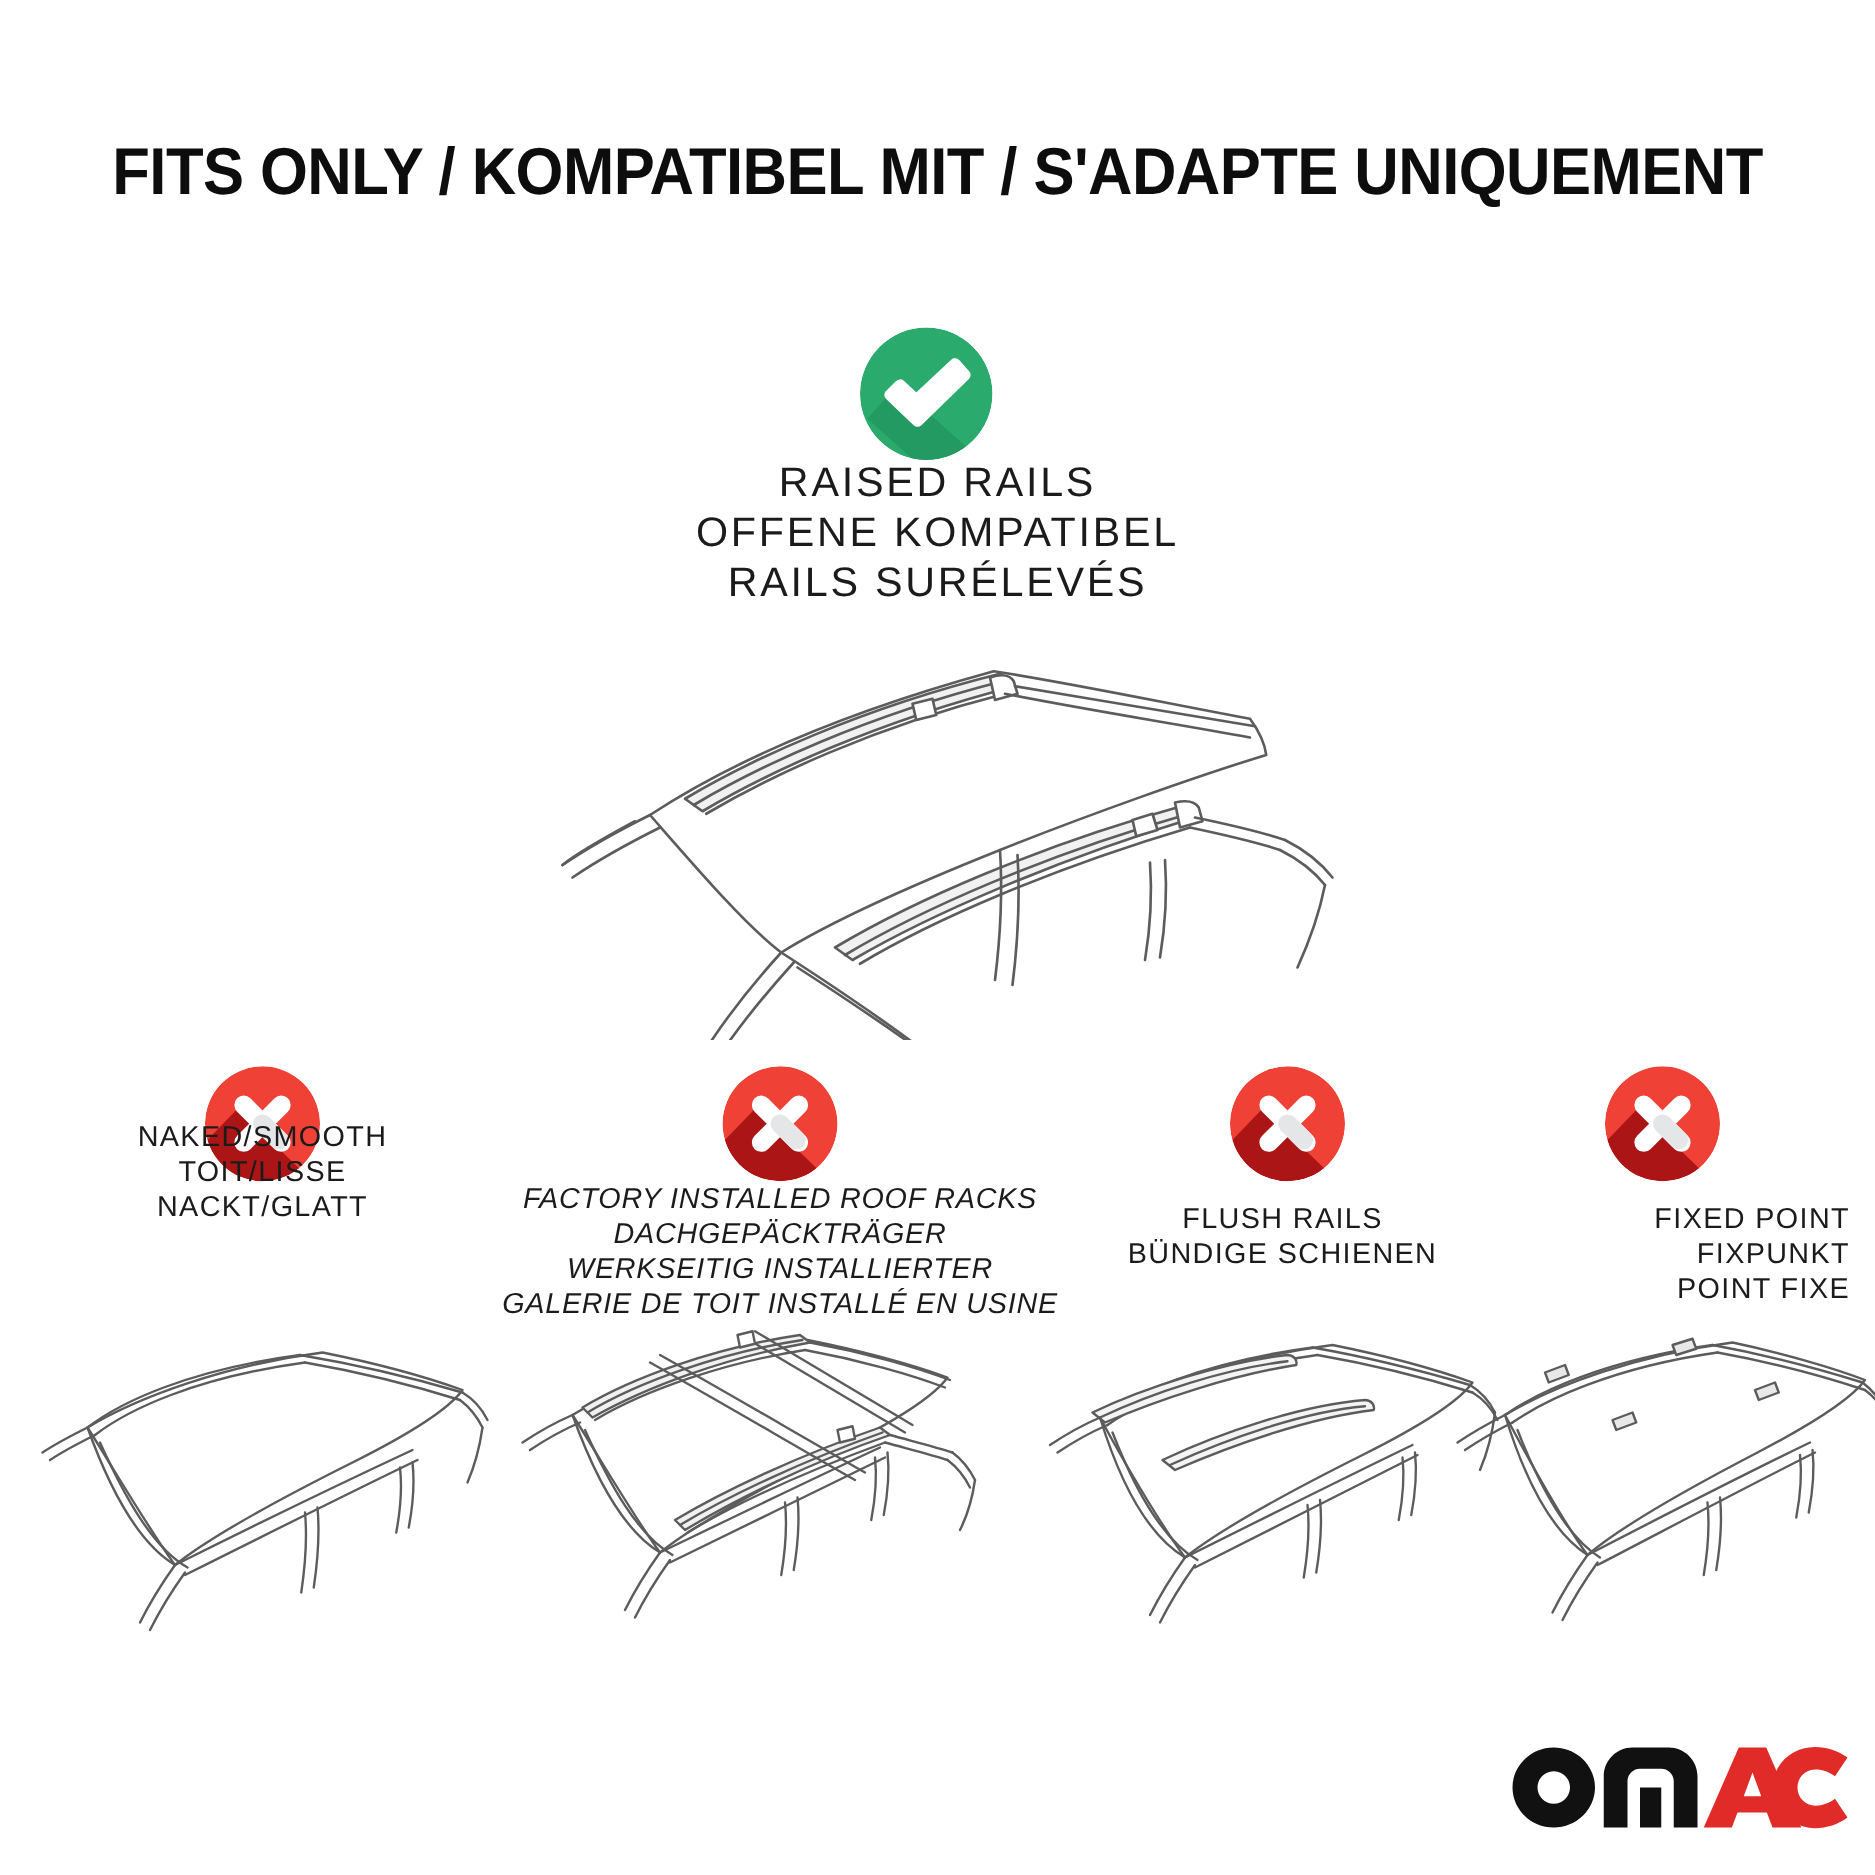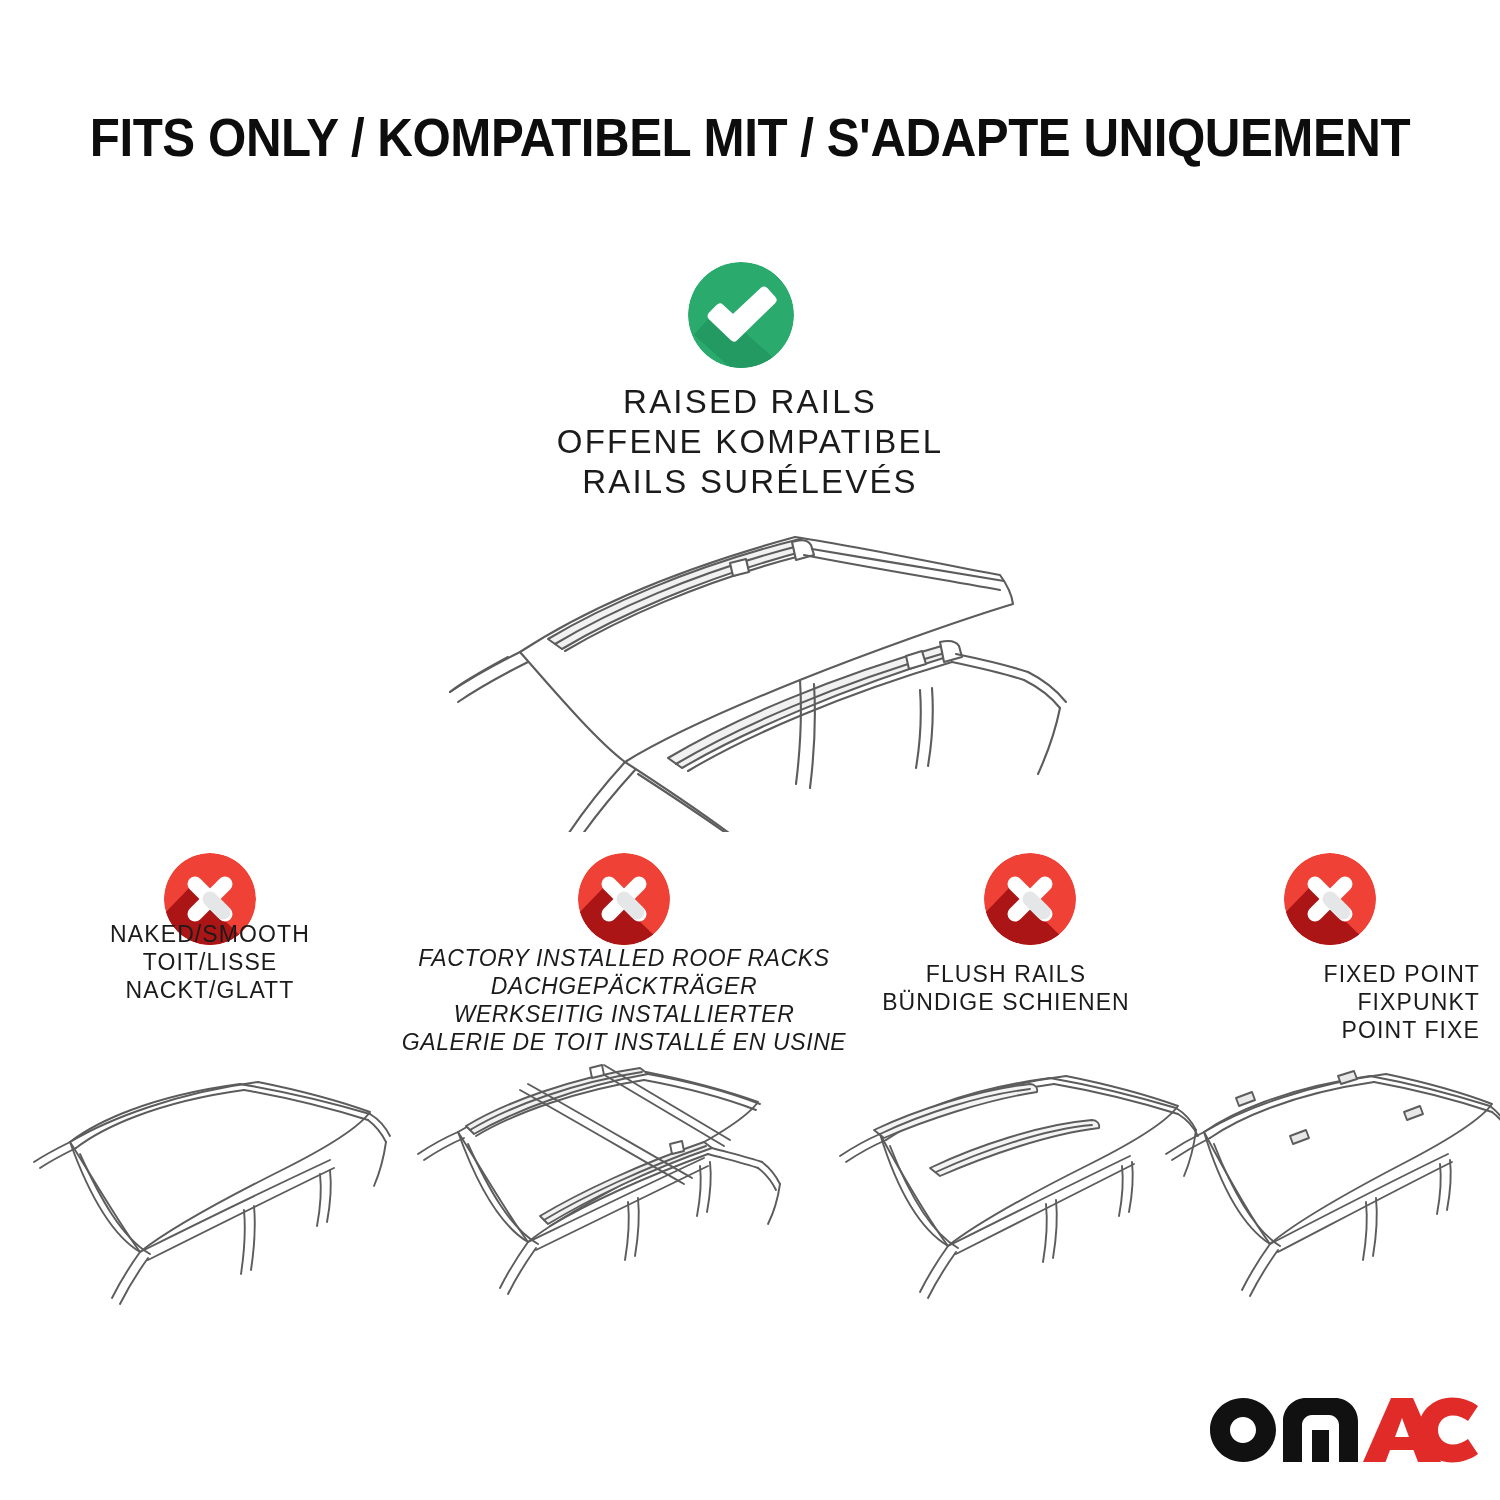"RAISED RAILS" div.caption { top: 382px -> 366px }
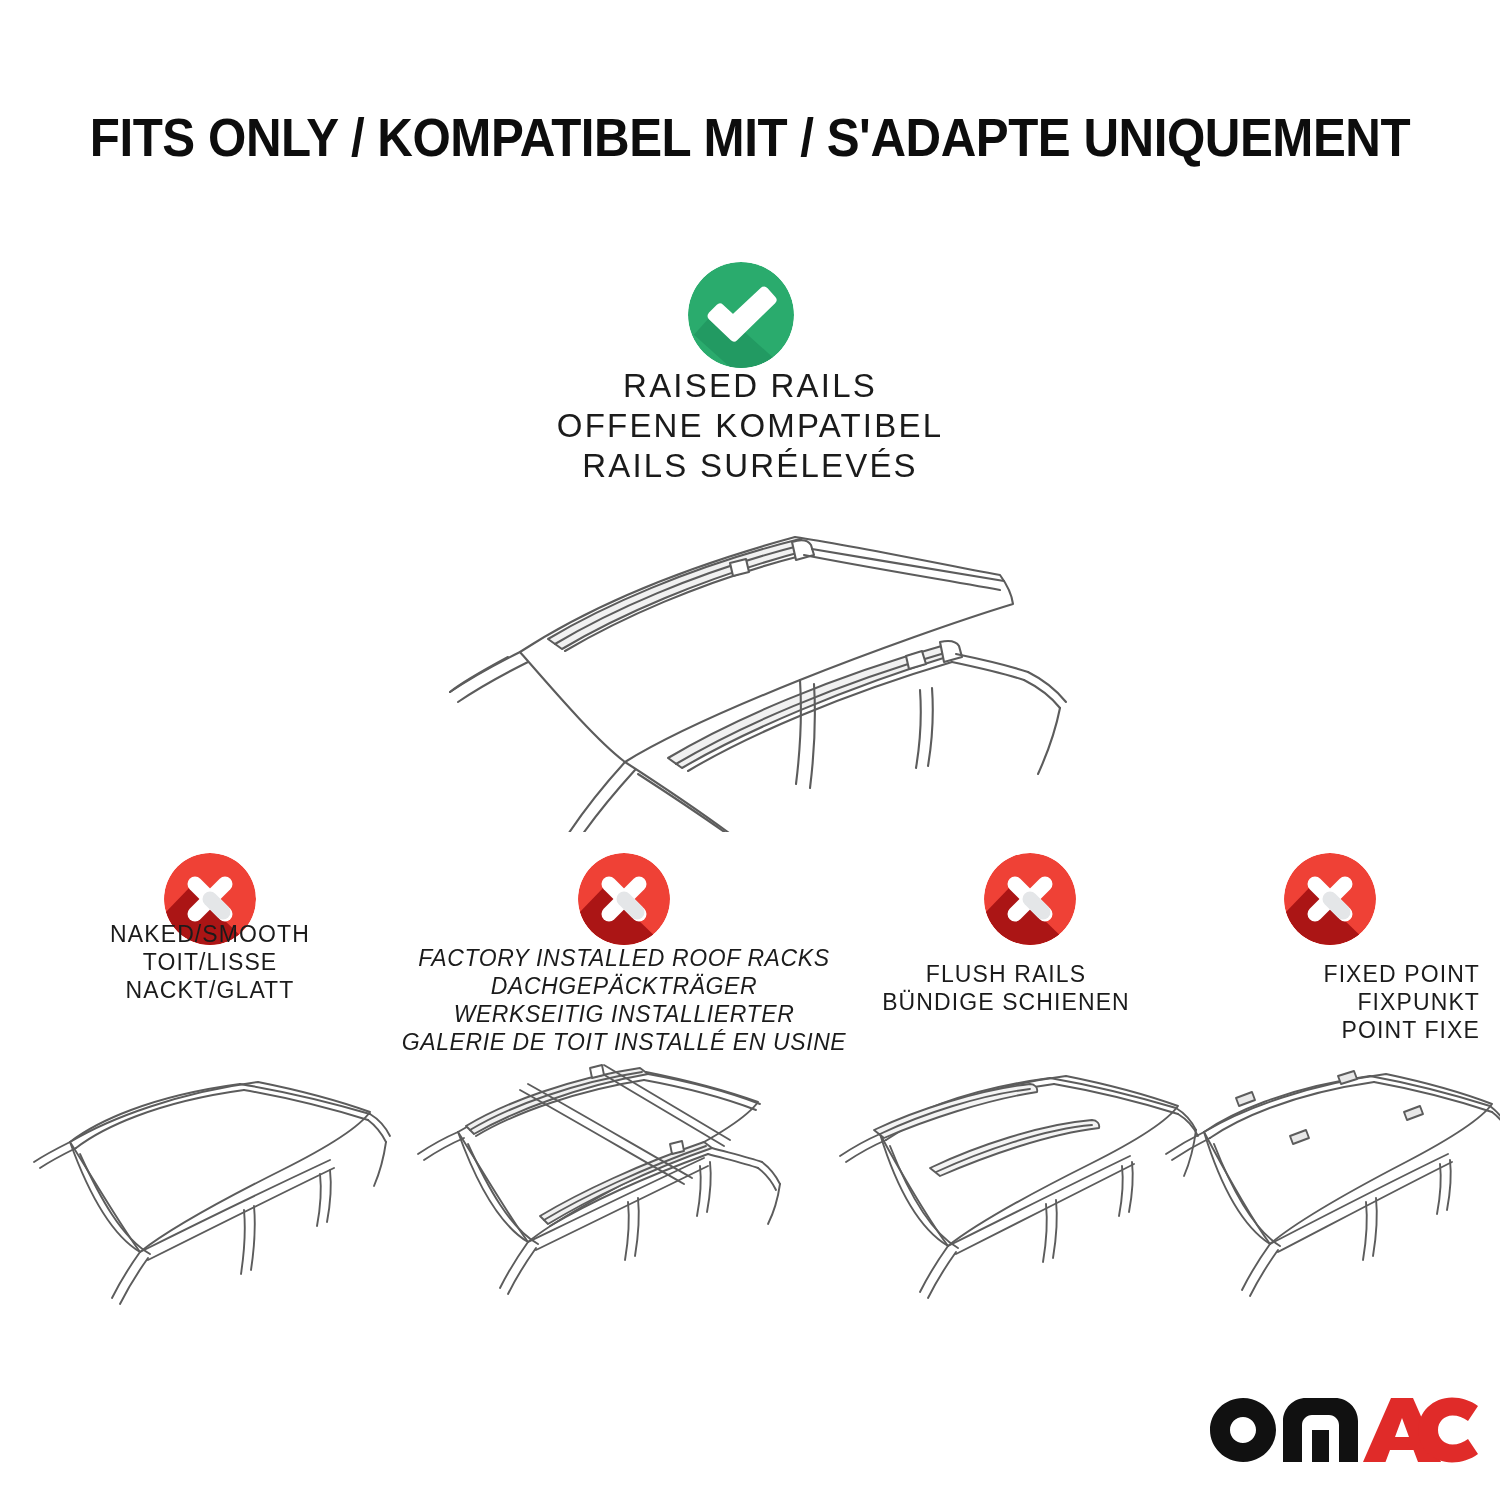"NAKED/SMOOTH" div.caption { top: 920px -> 895px }
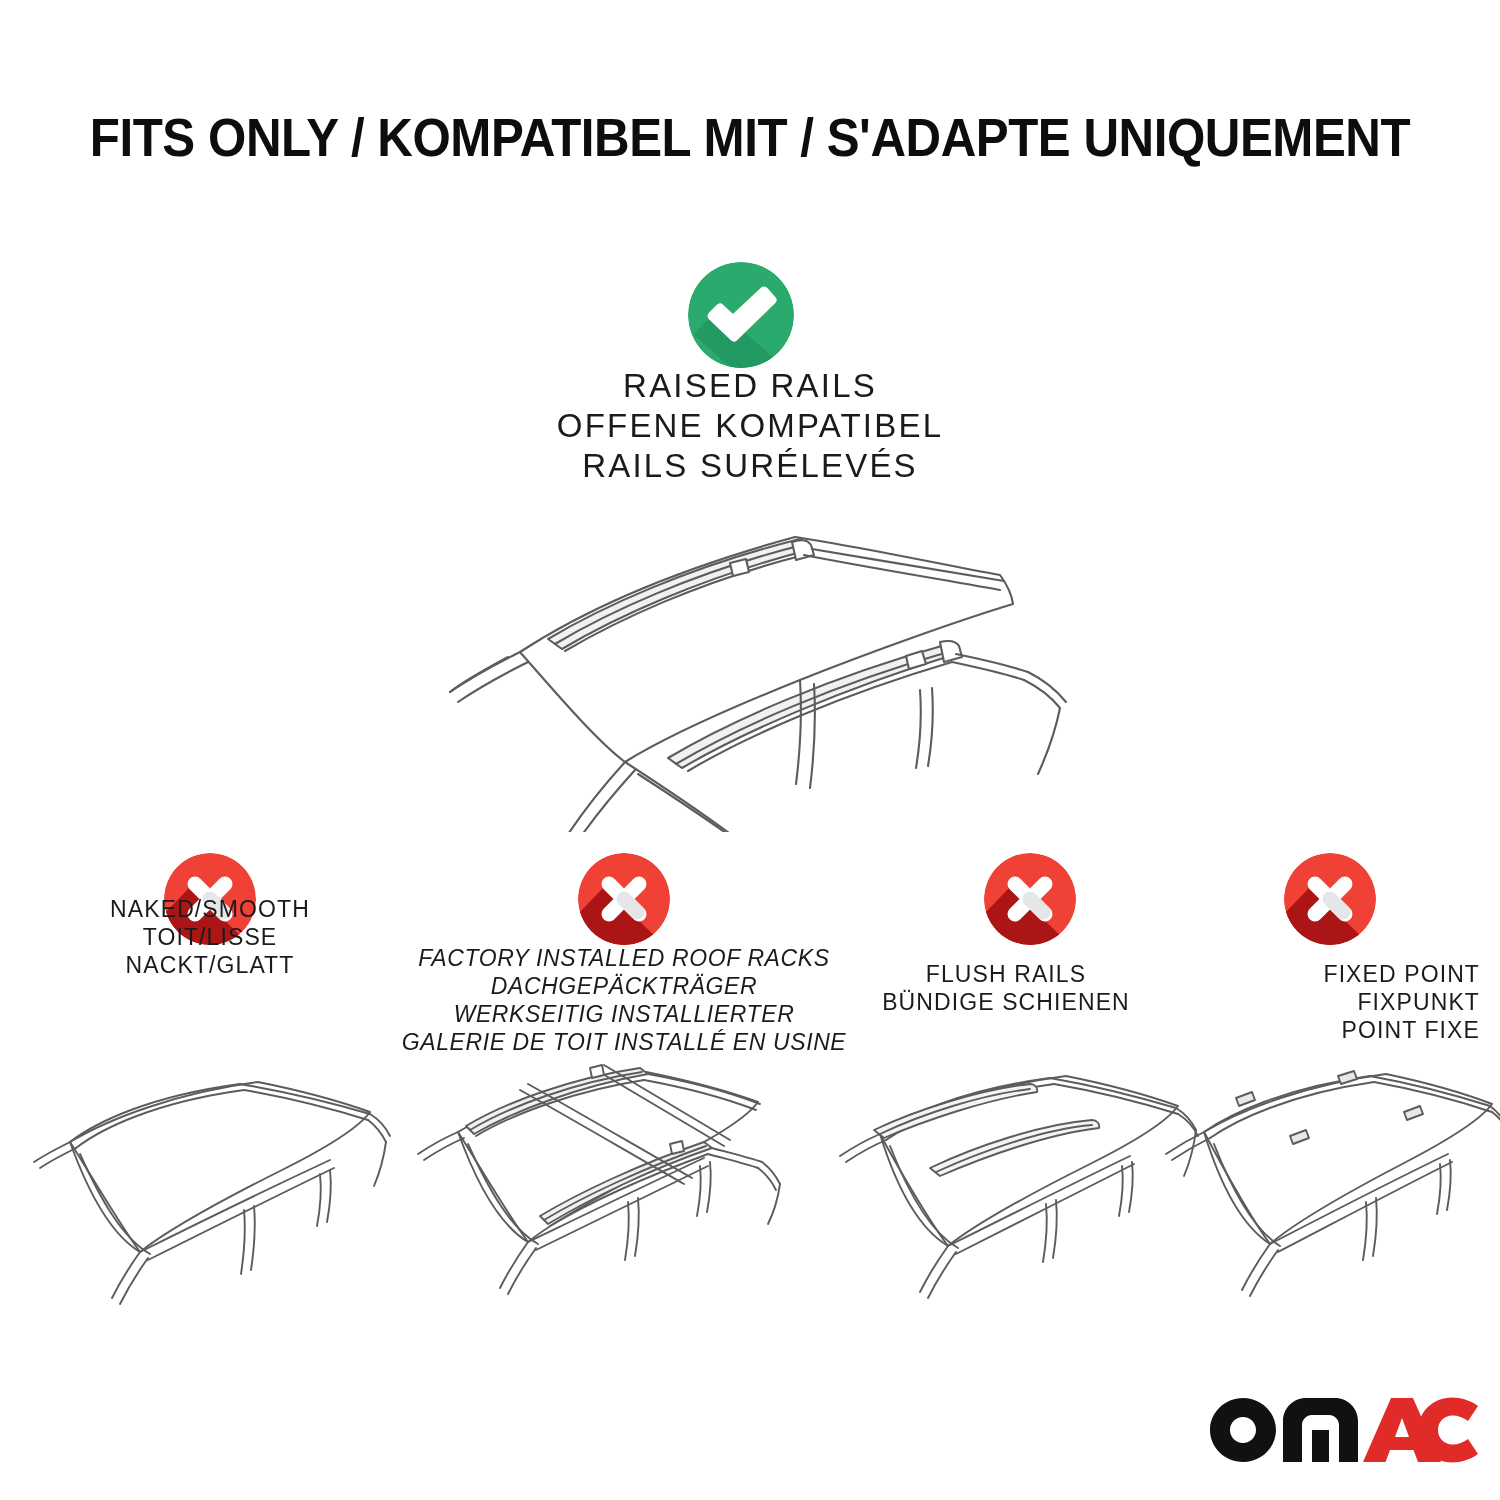"FLUSH RAILS" div.caption { left: 836px -> 856px }
